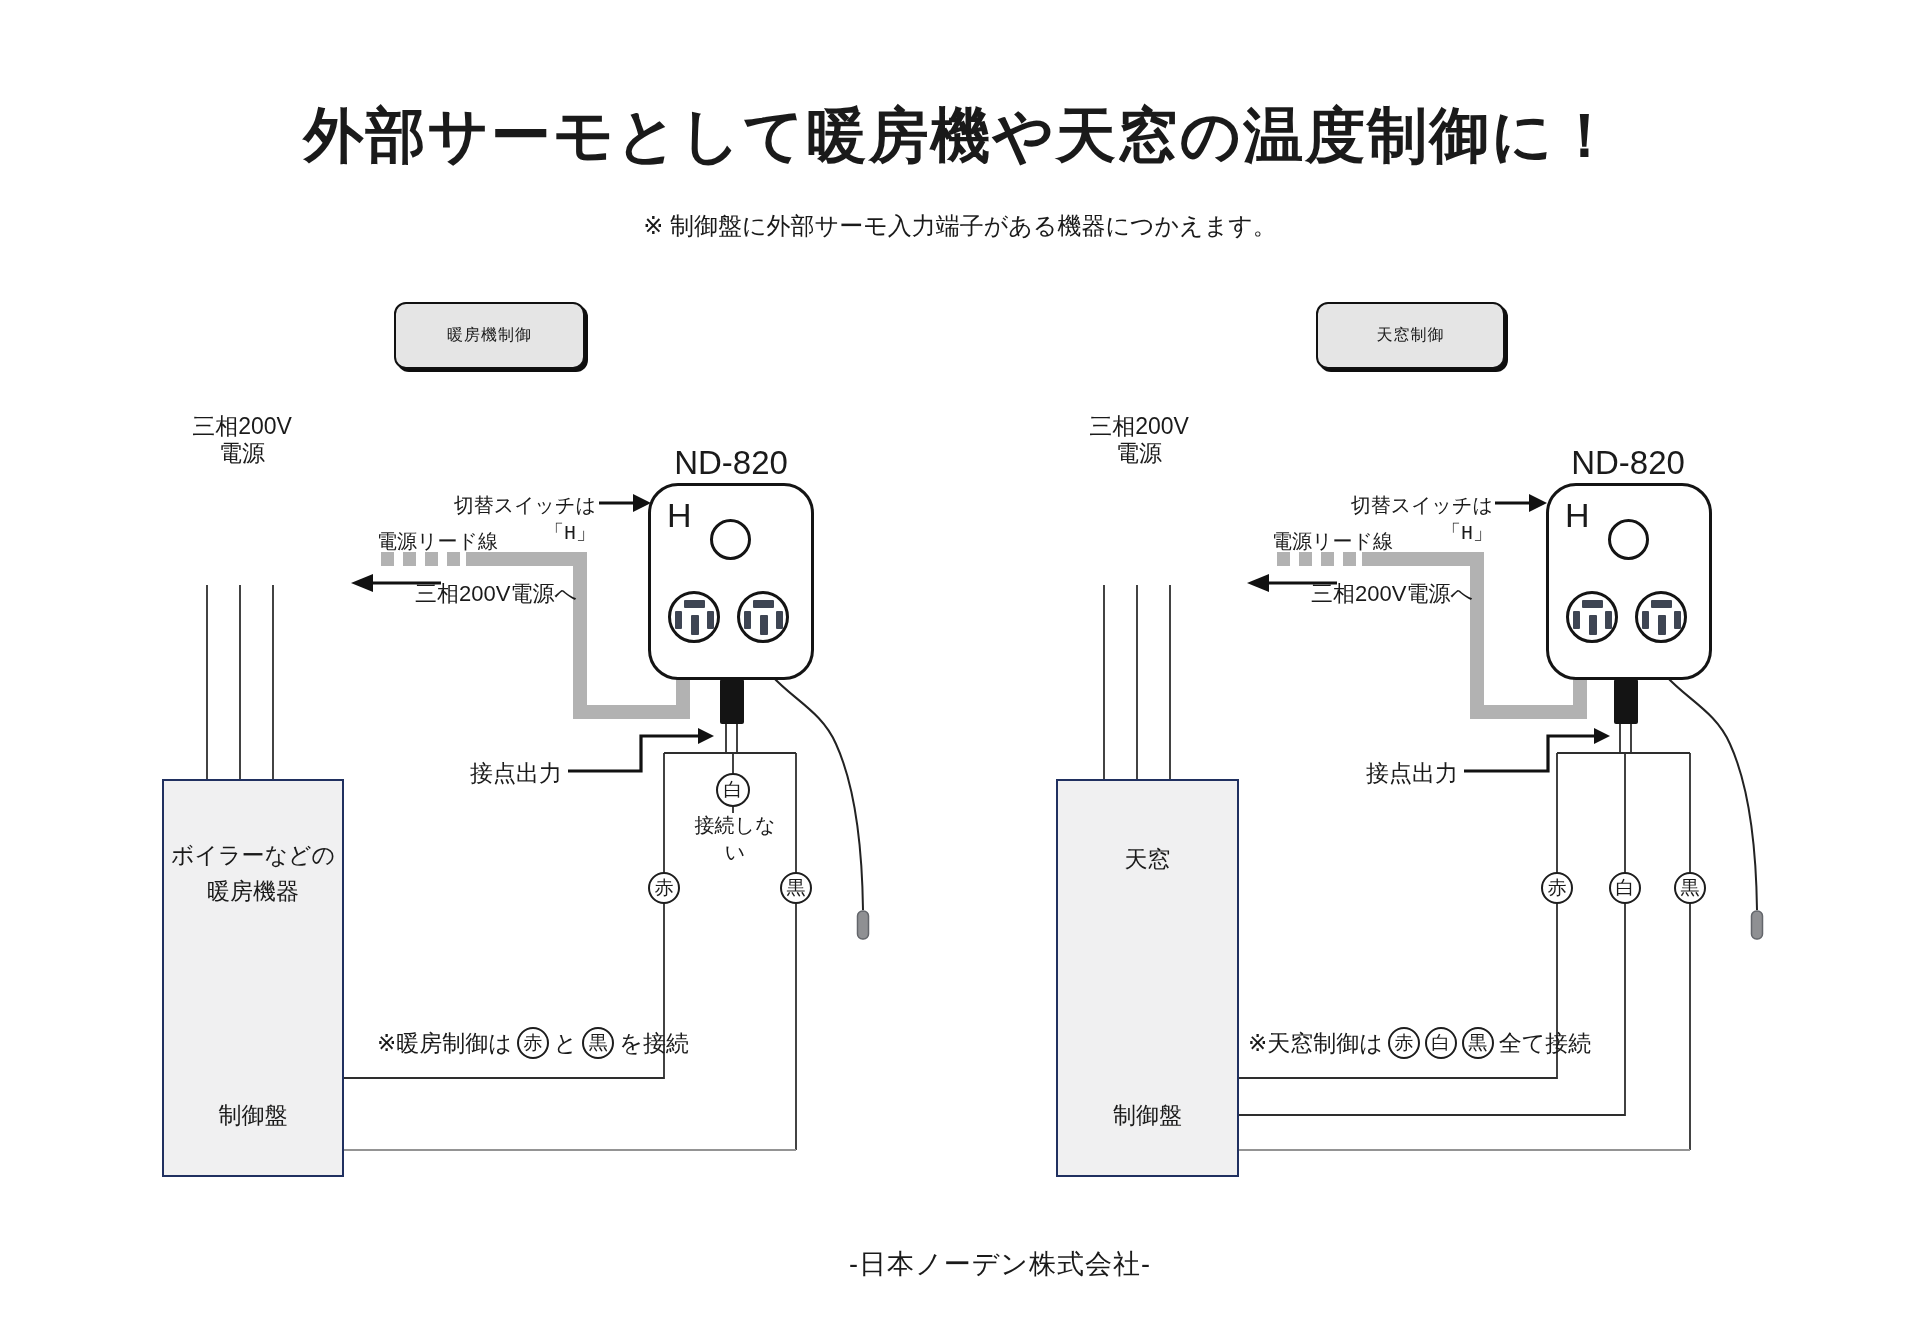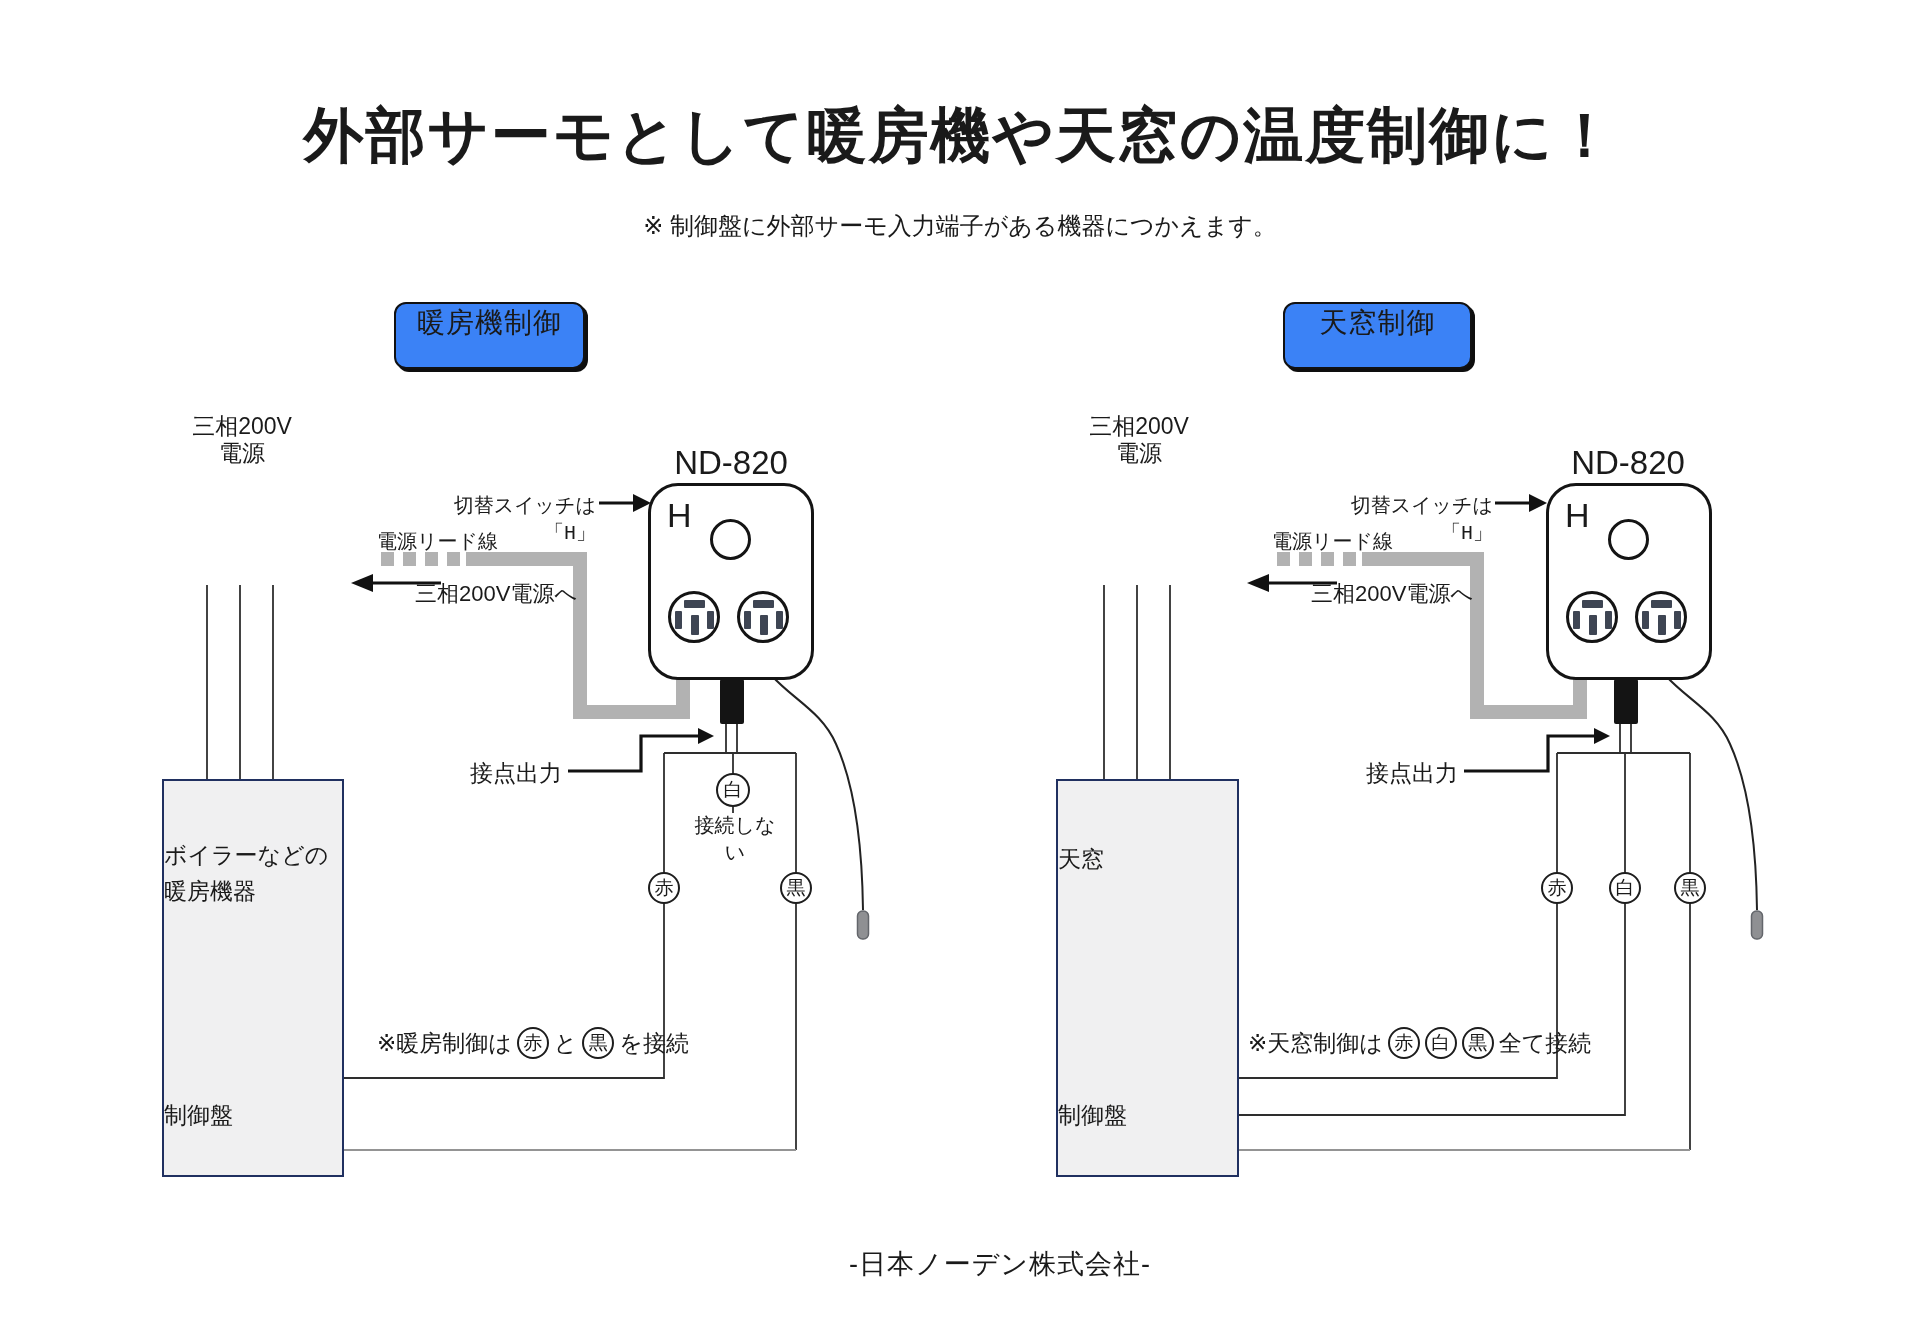"暖房機制御" .headbox { align-items: none -> center; background: #3b82f6 -> #e5e5e5; font-size: 28px -> 16px }
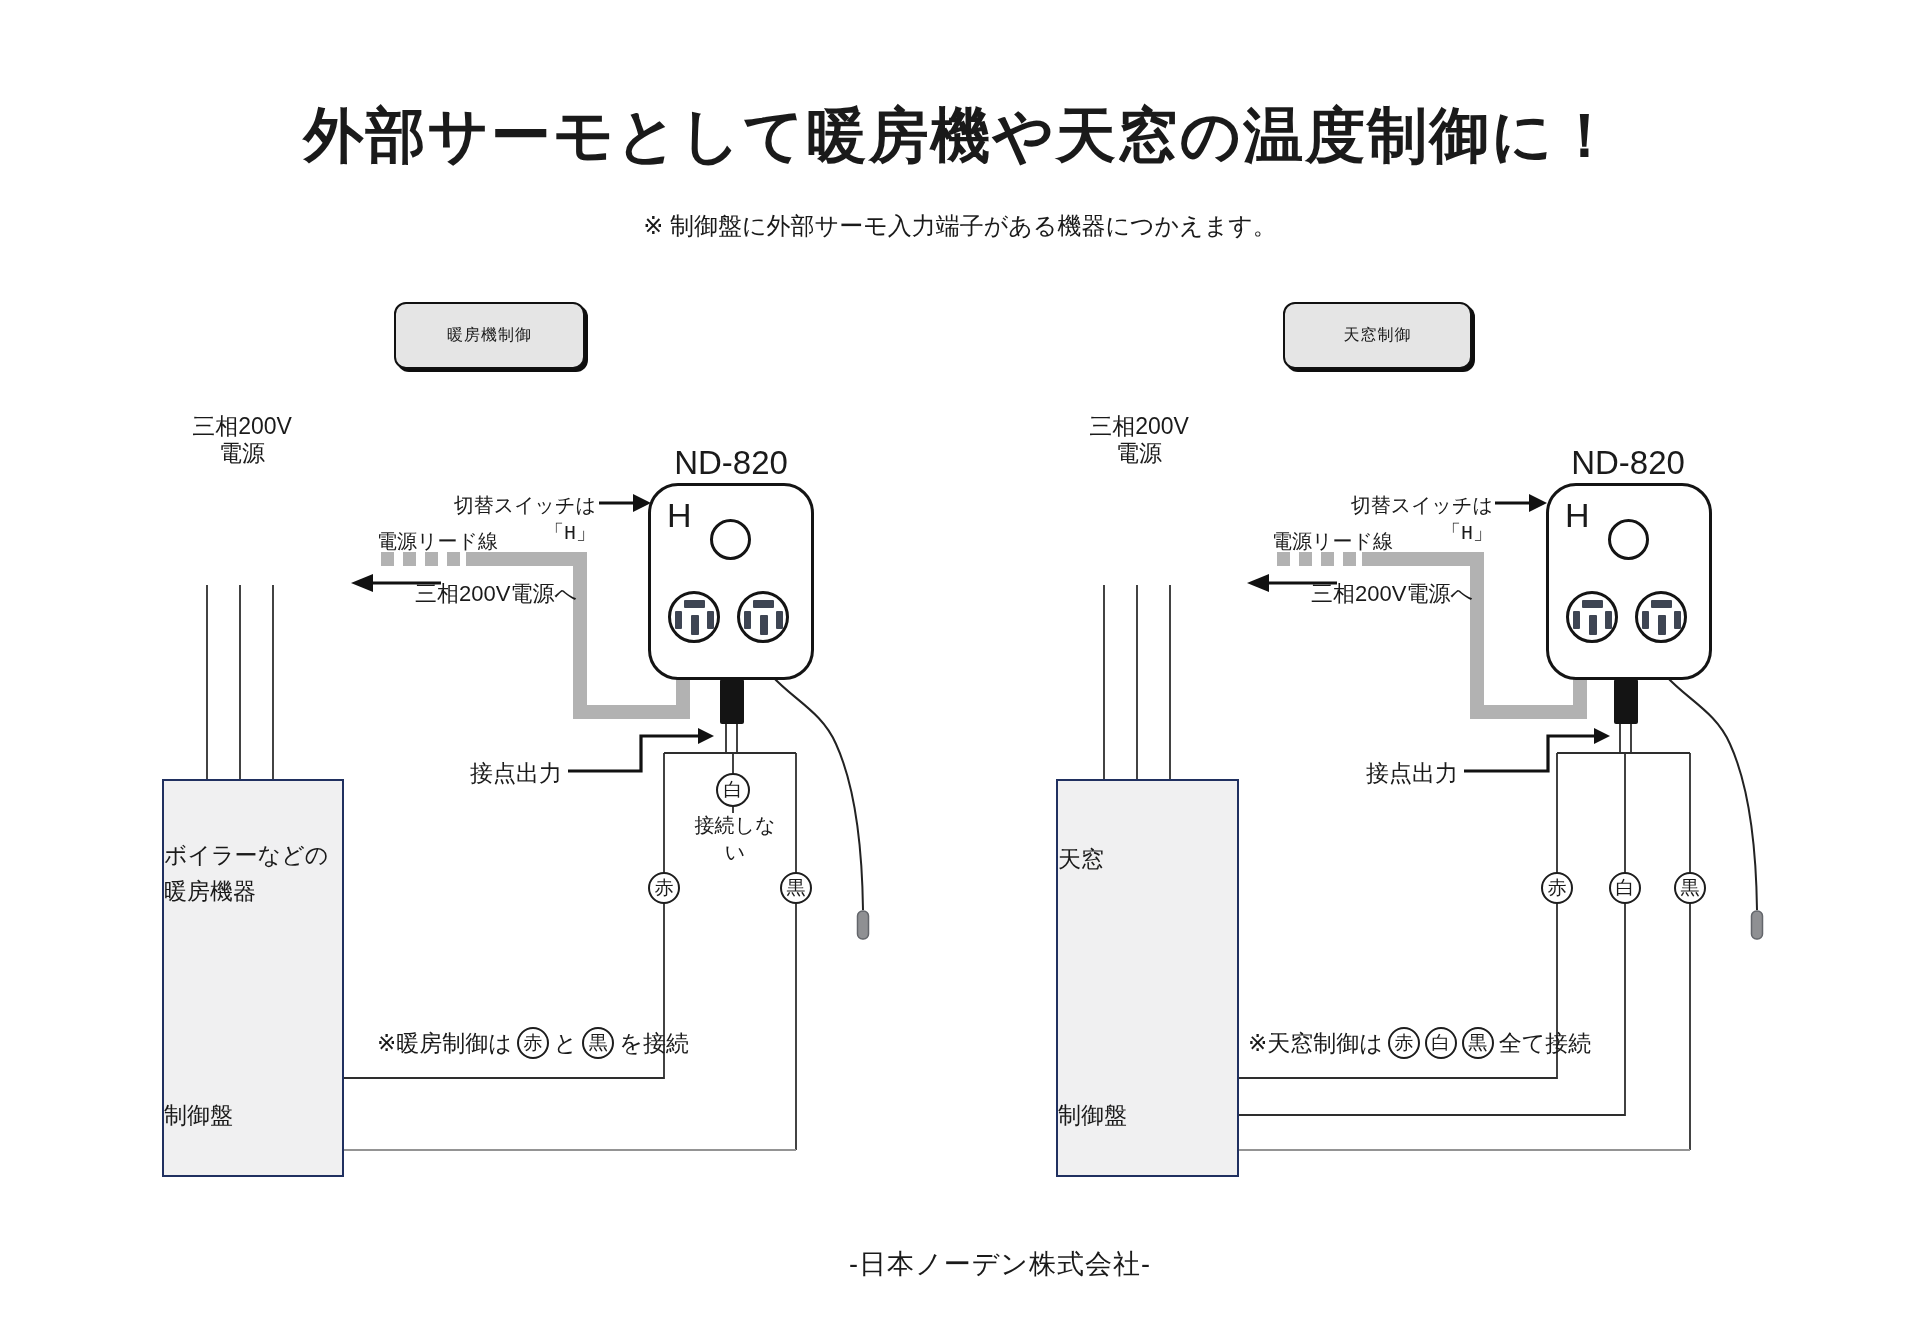"天窓制御" div.abs { left: 1283px -> 1316px }
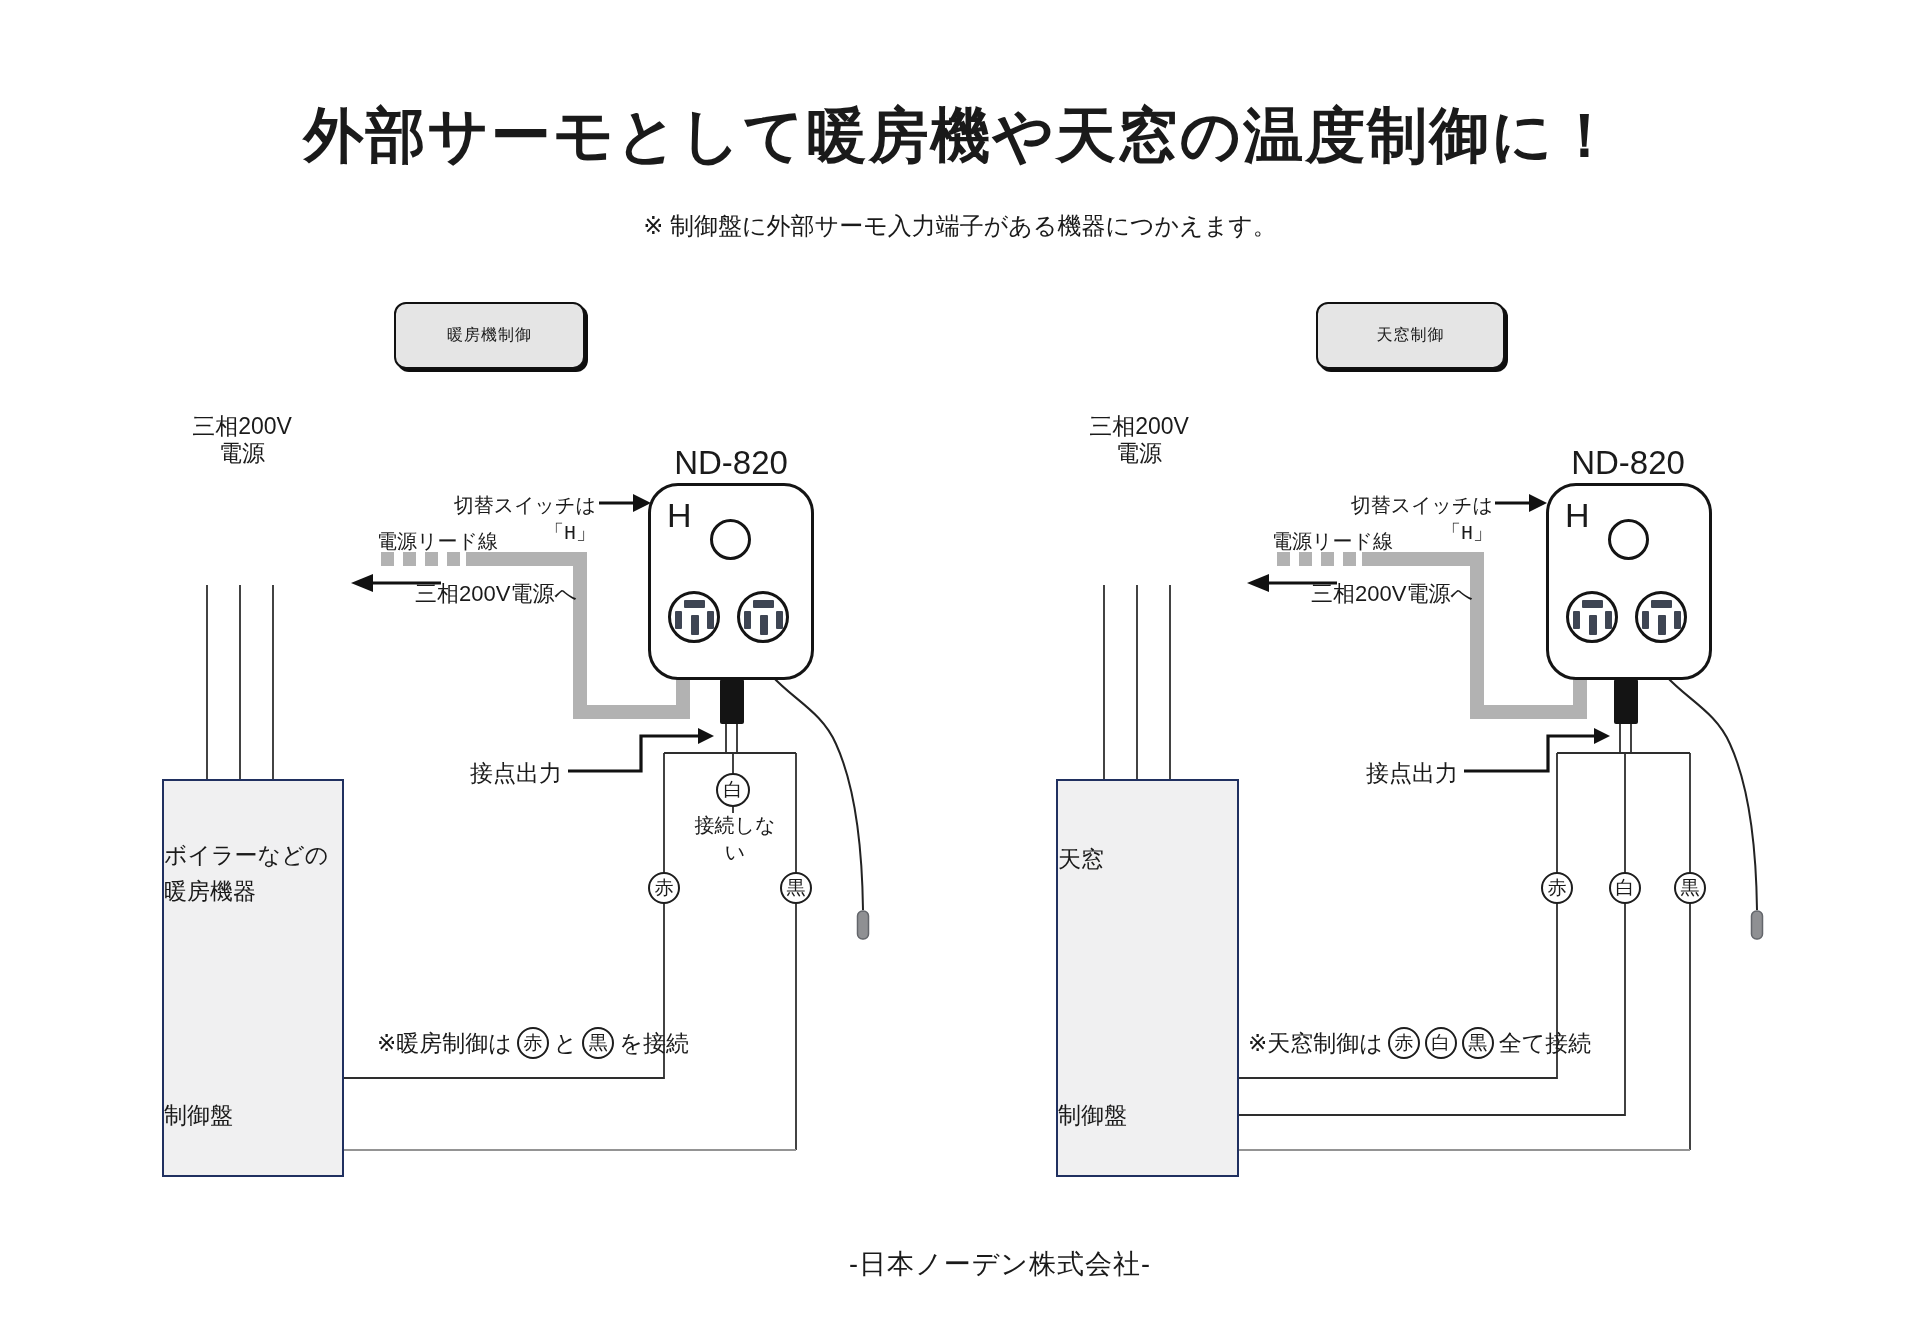"ボイラーなどの" .equipbox .lbl { text-align: left -> center }
